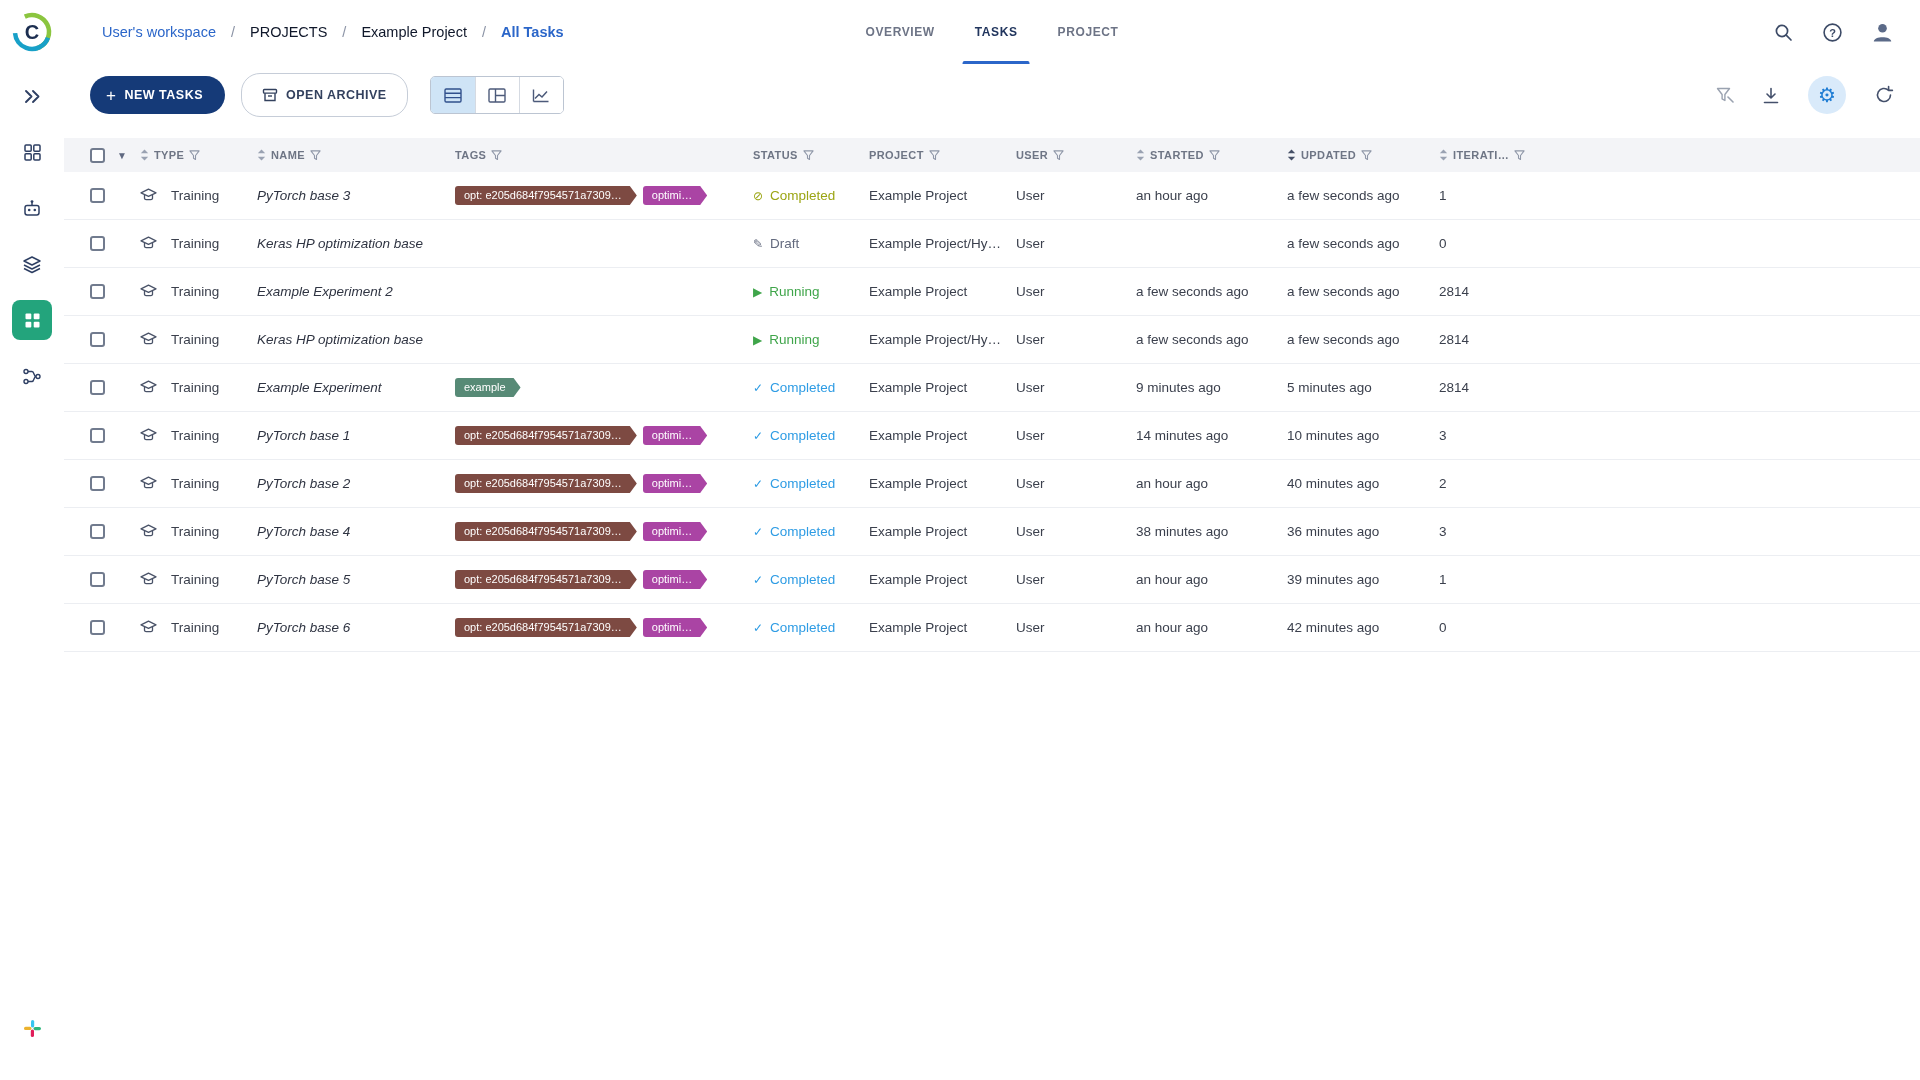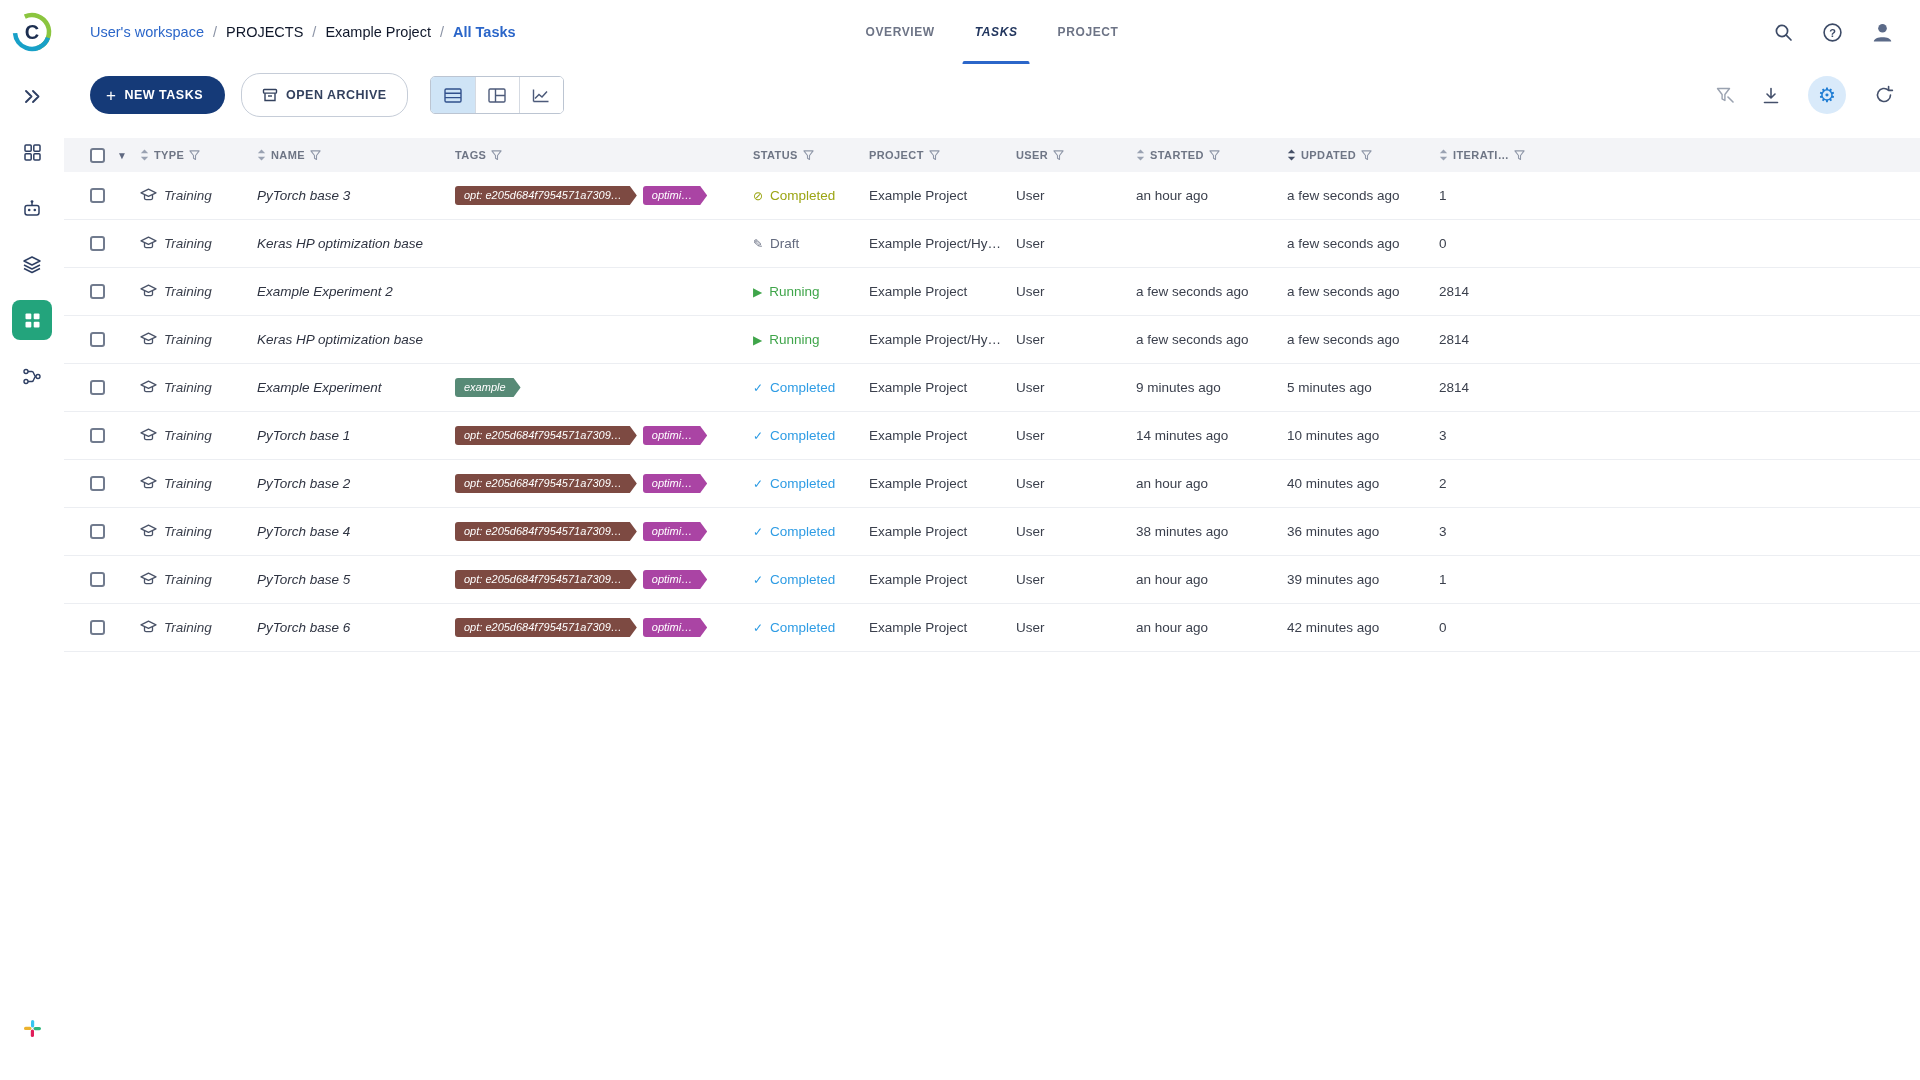"User's workspace" .breadcrumb { gap: 9px -> 15px; margin-left: none -> 12px }
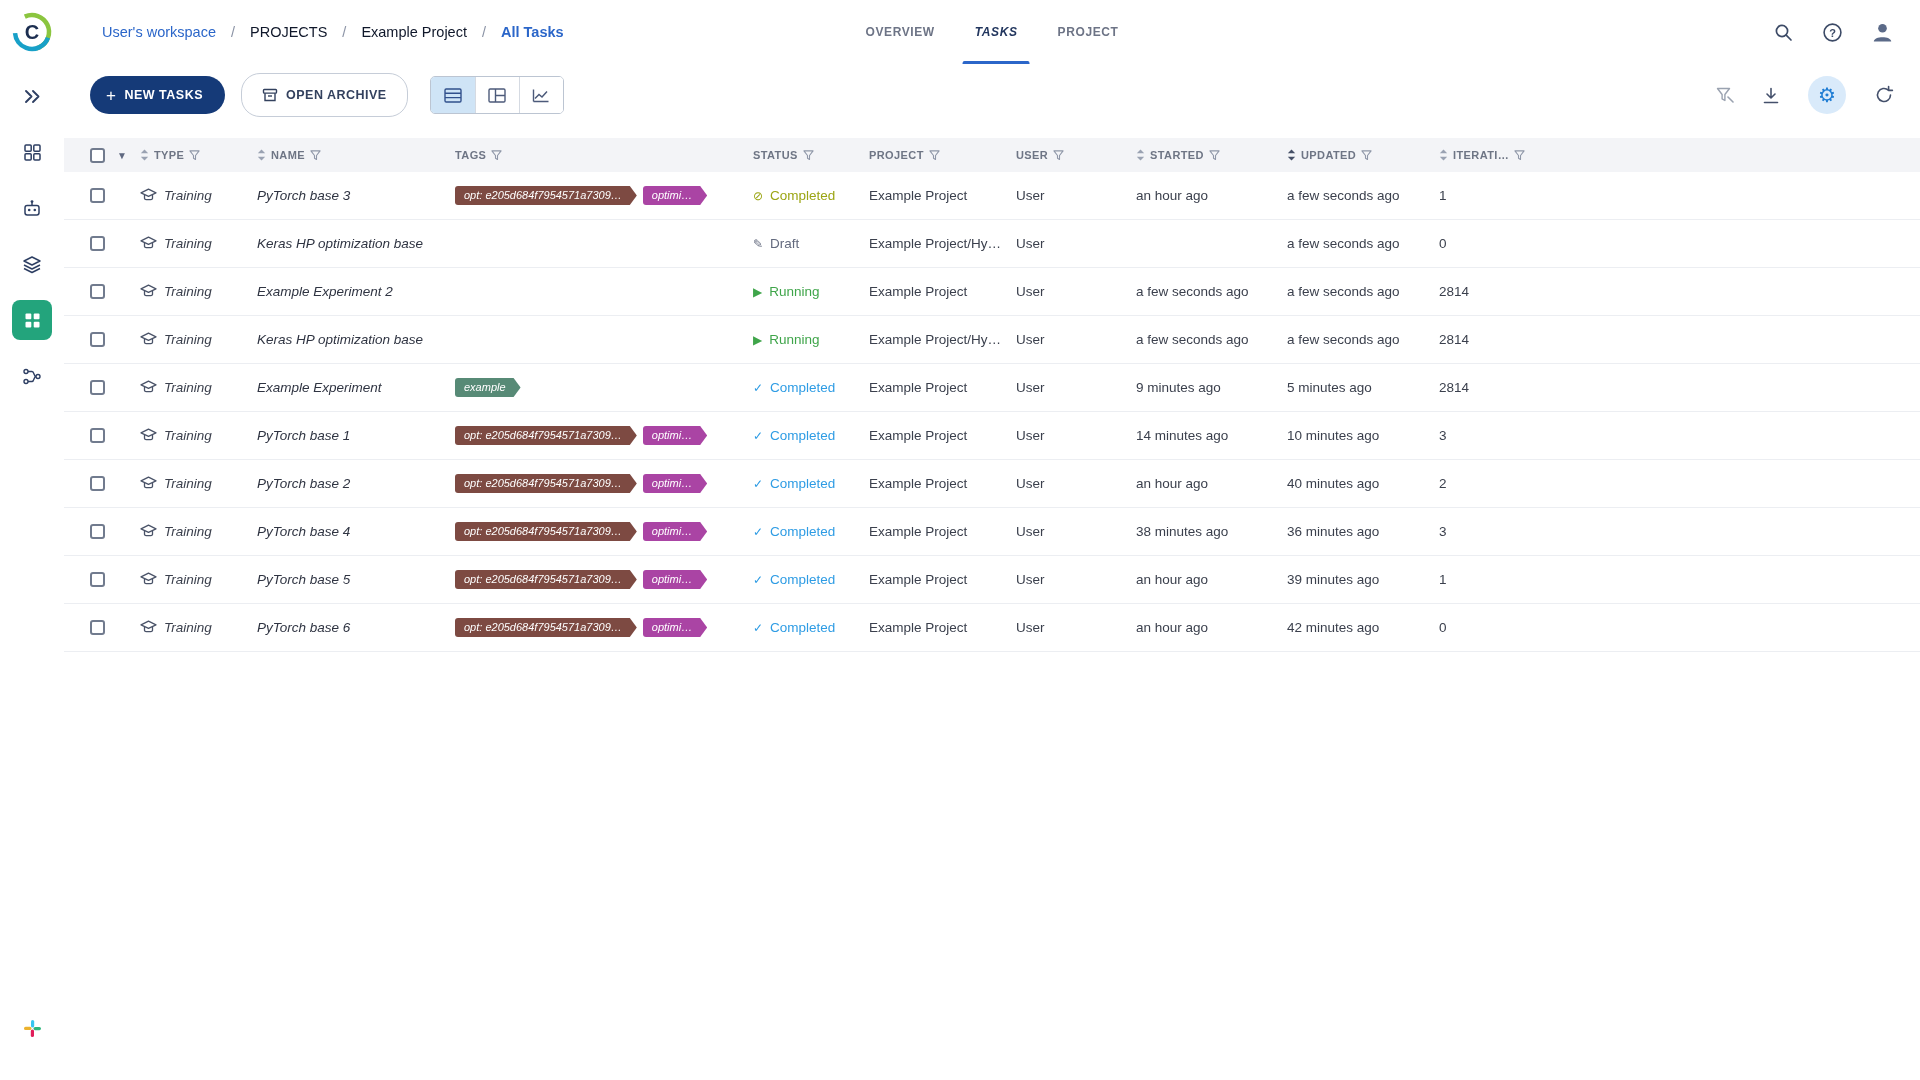"TASKS" .tab.active { font-style: italic -> none }
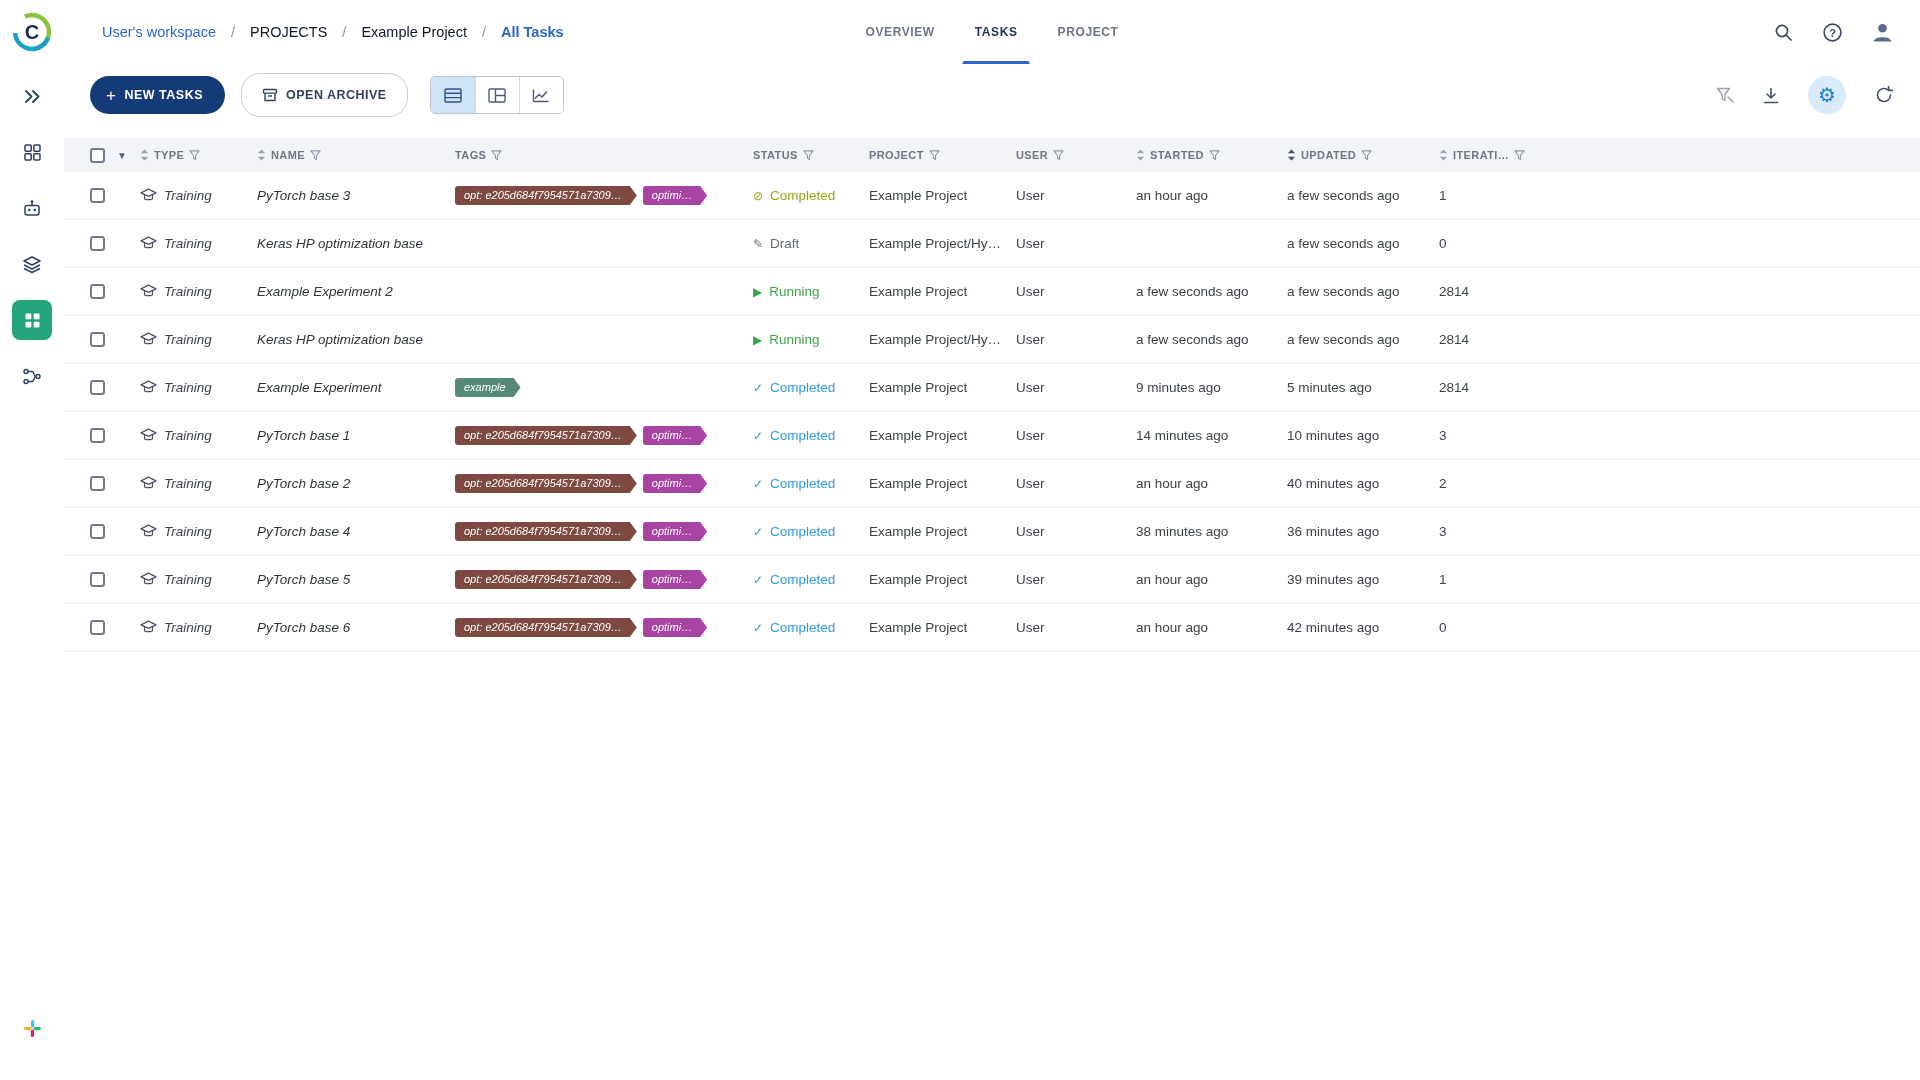"Training" .type-cell { font-style: italic -> none; gap: 7px -> 14px }
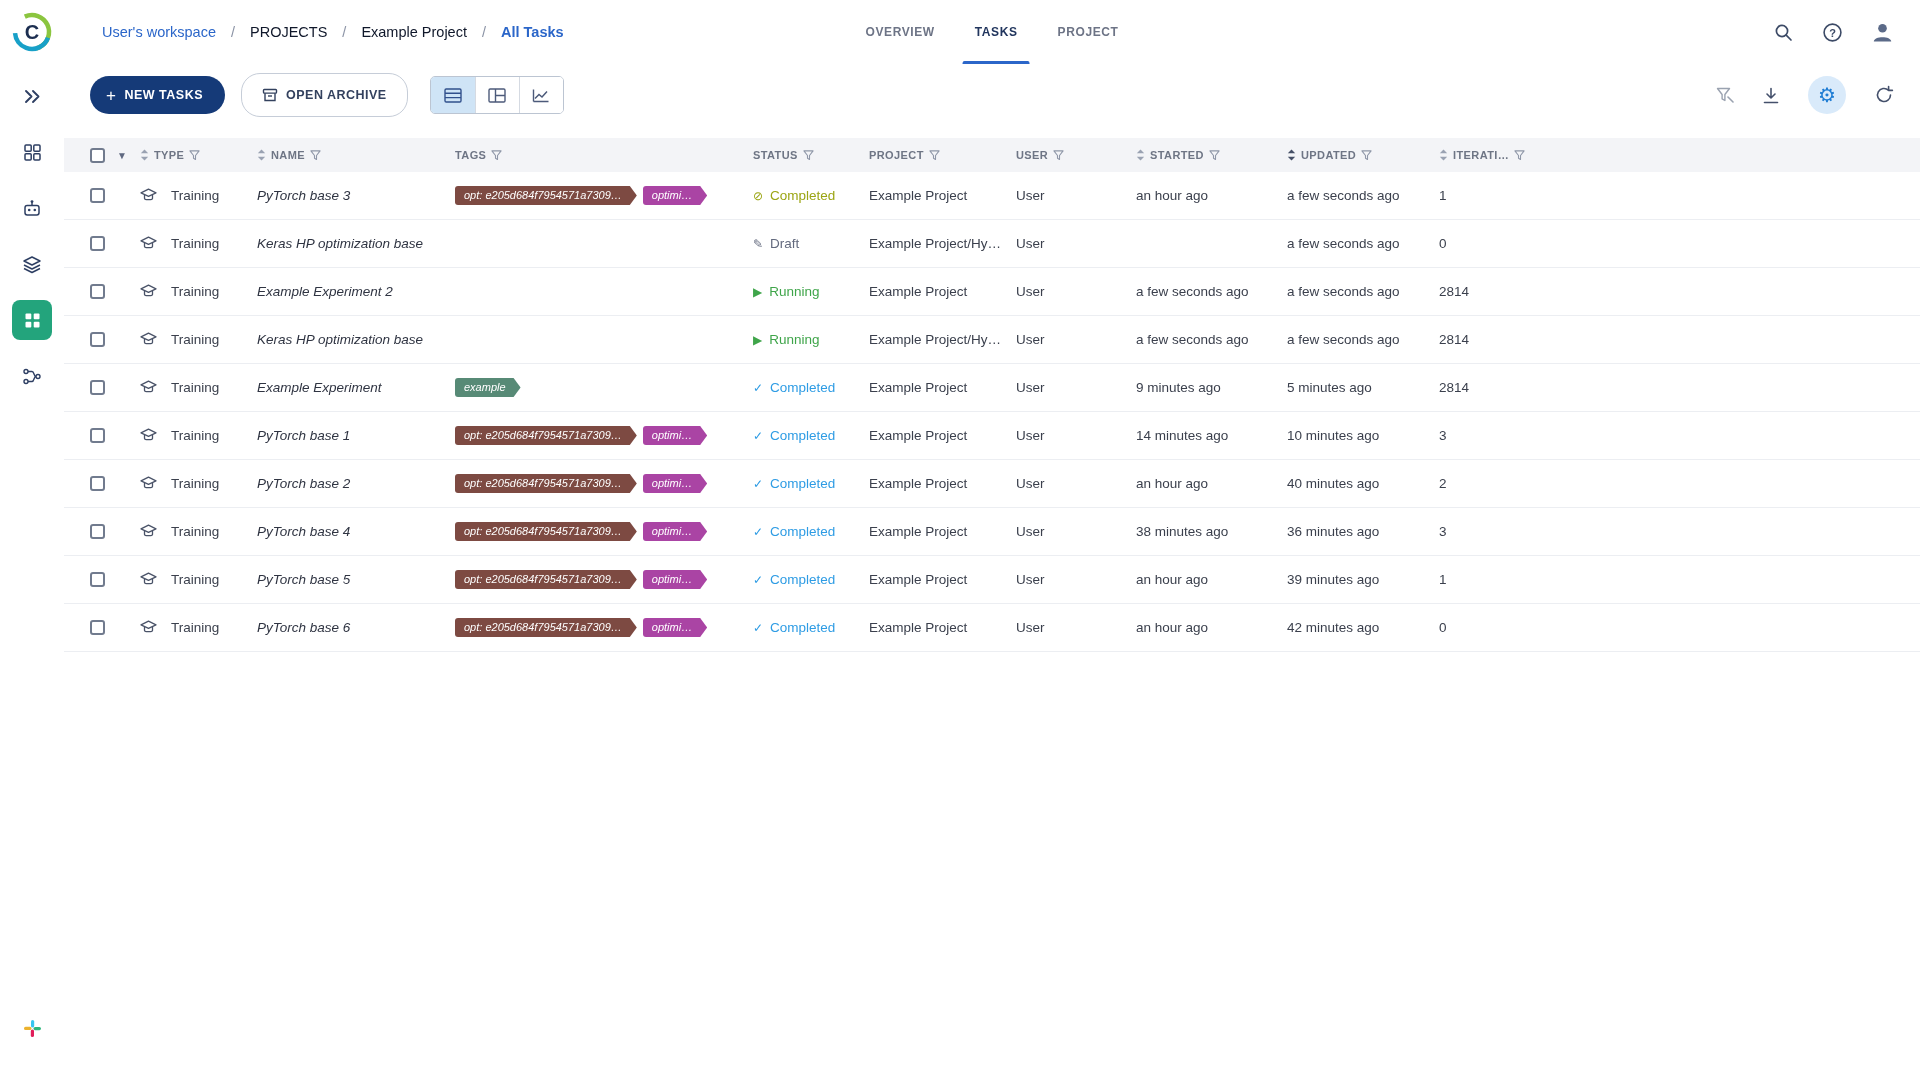"opt: e205d684f7954571a7309…" .tag-chip { font-style: italic -> none }
